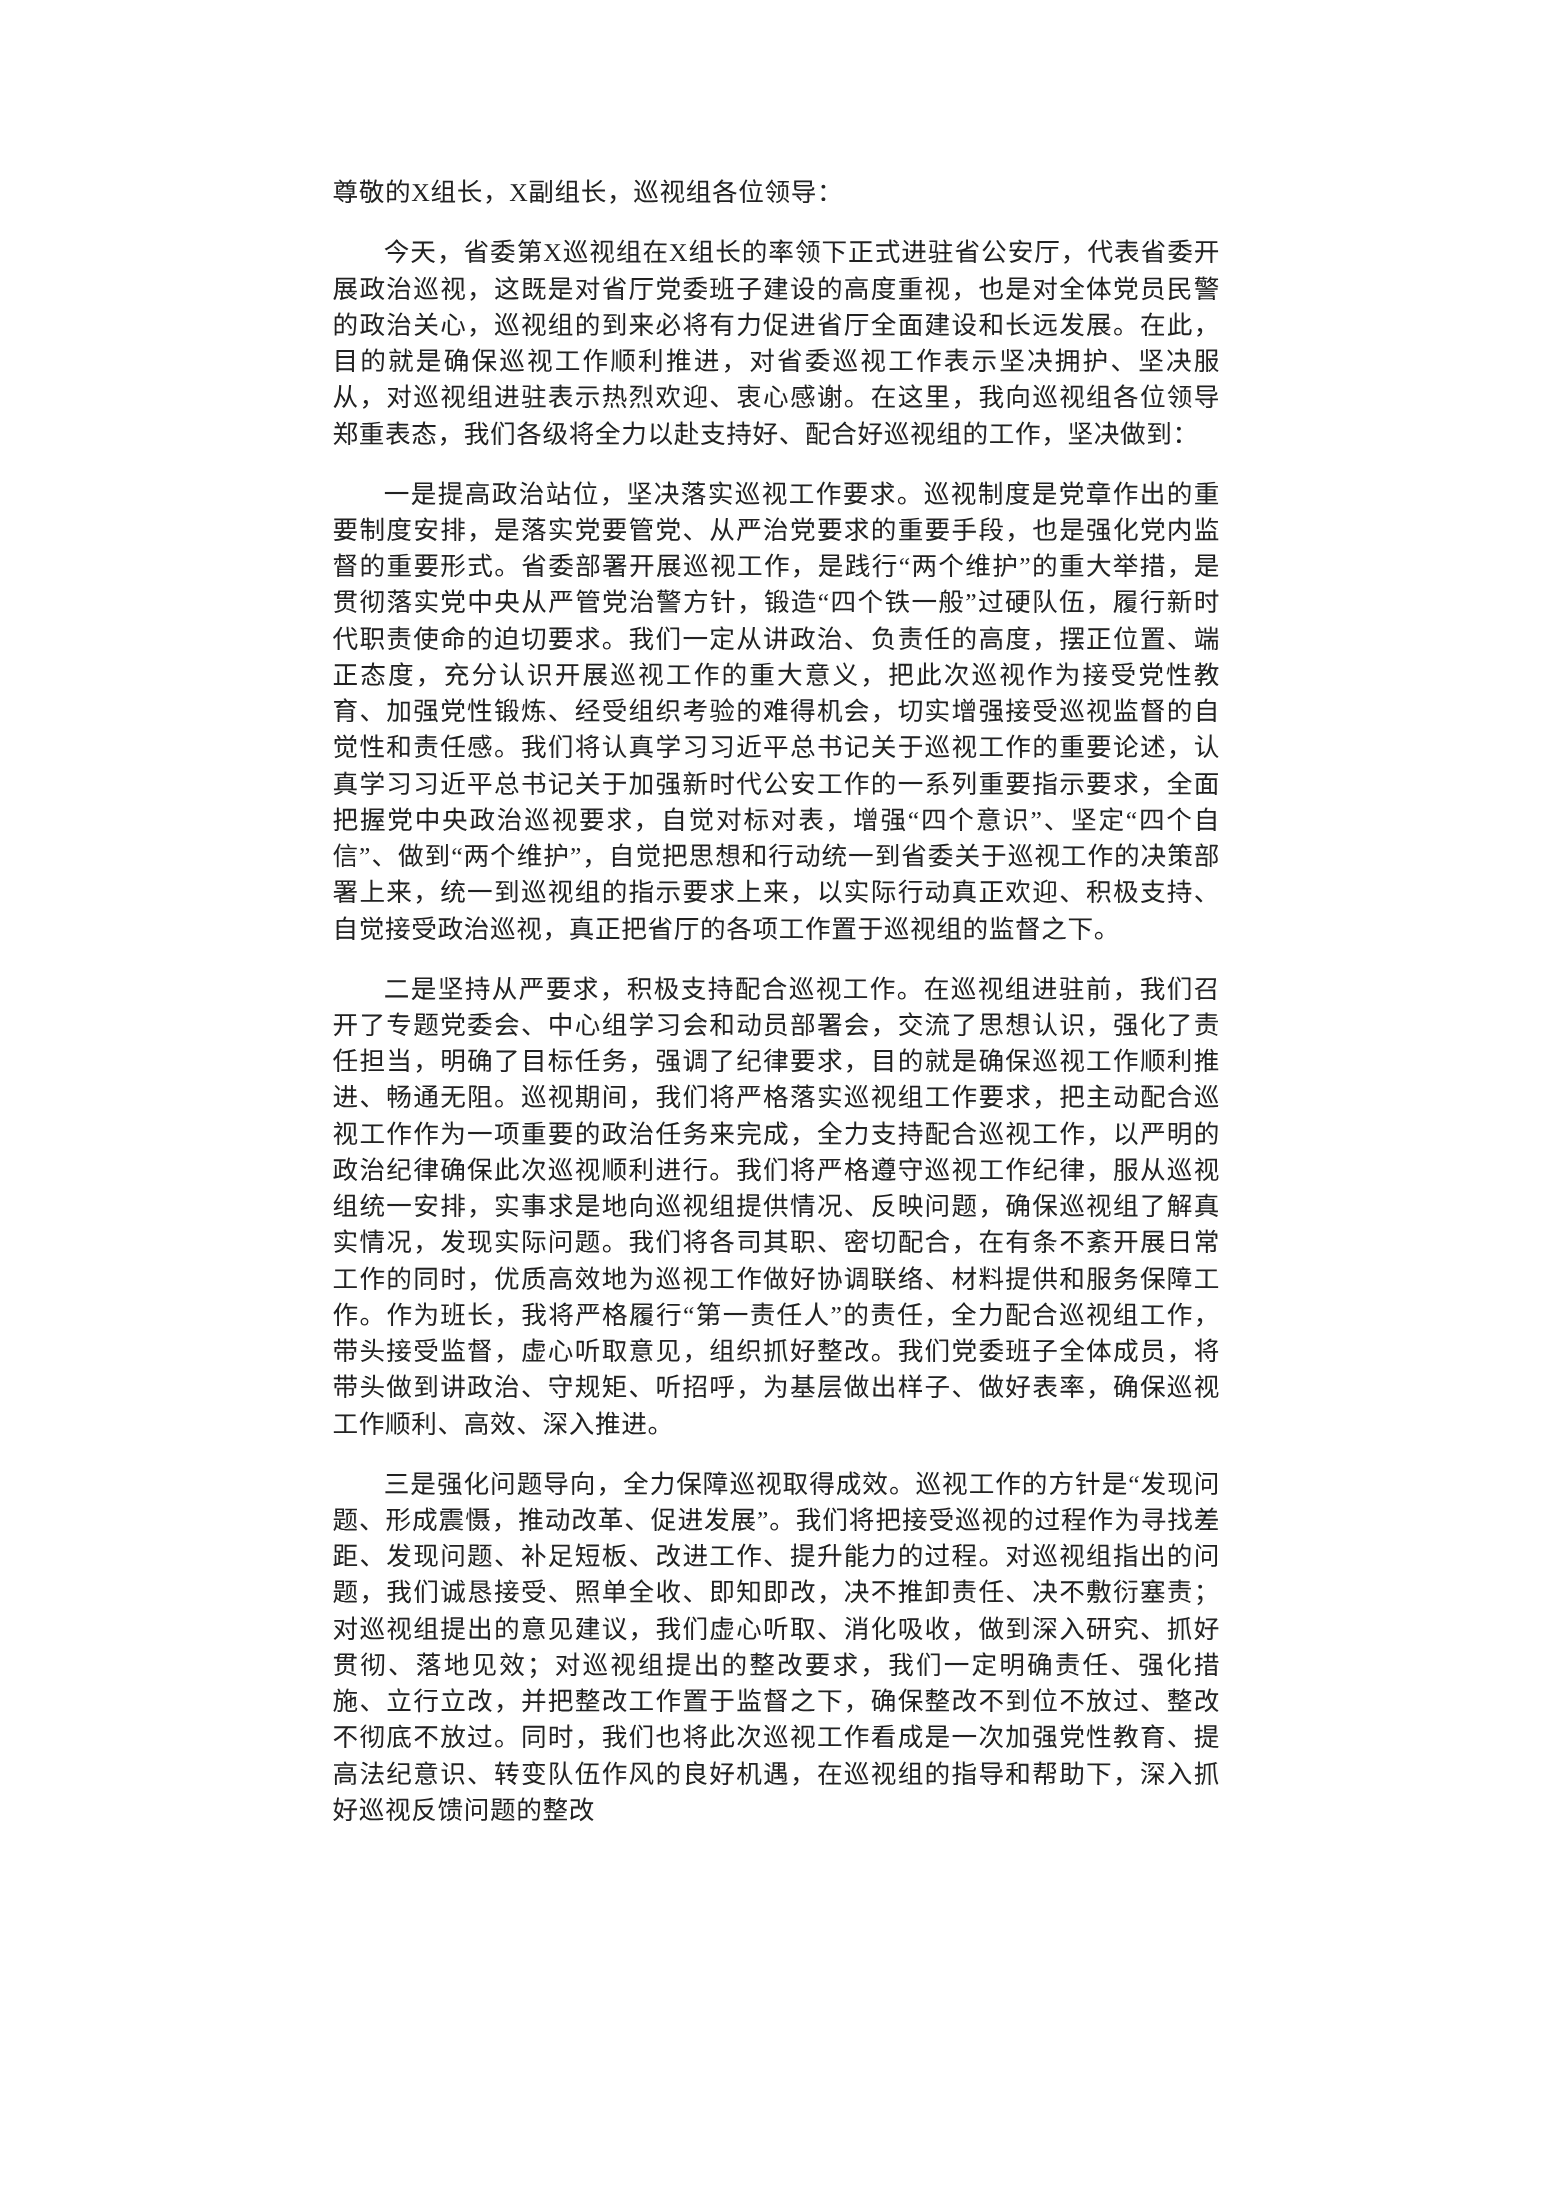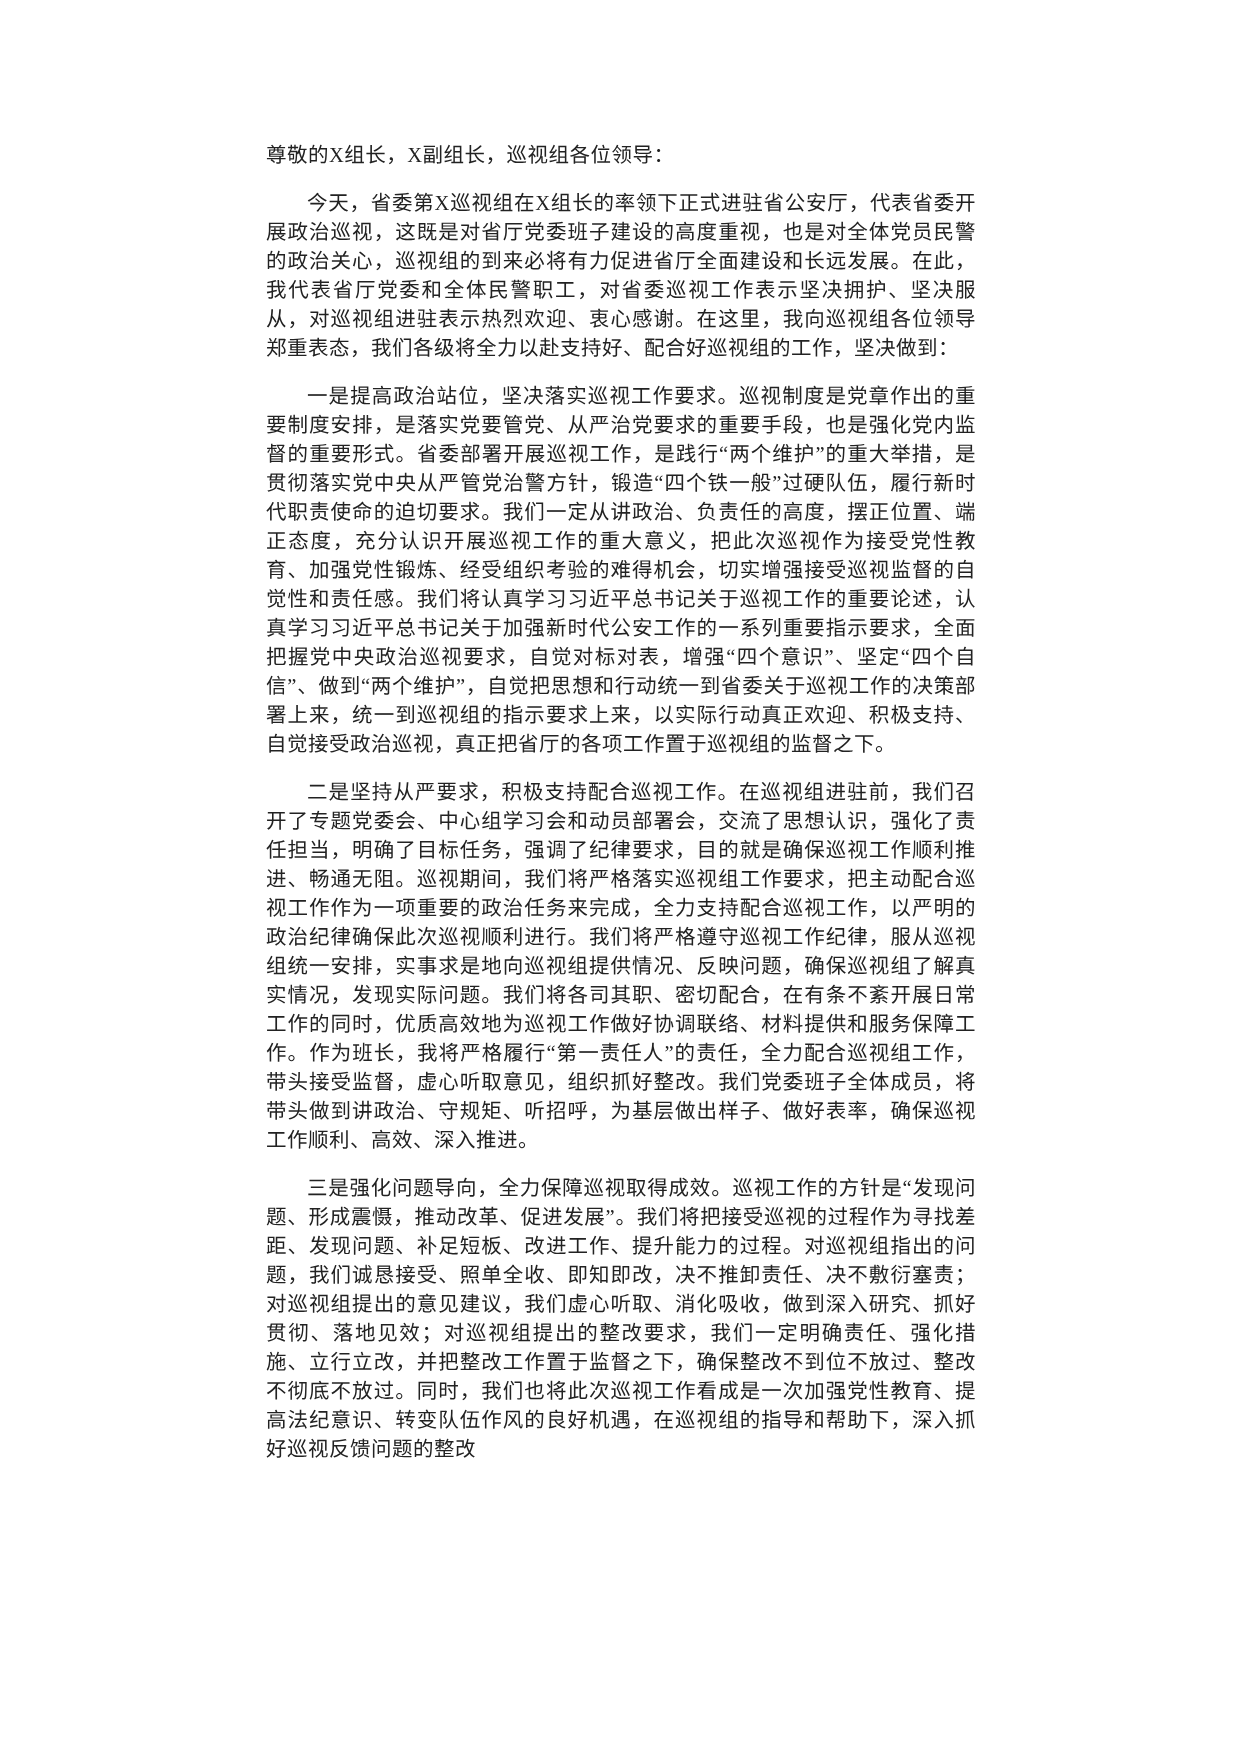"今天，省委第X巡视组在X组长的率领下正式进驻省公安厅，代表省委开展政治巡视，这既" p.body-para { text: 我代表省厅党委和全体民警职工 -> 目的就是确保巡视工作顺利推进 }
